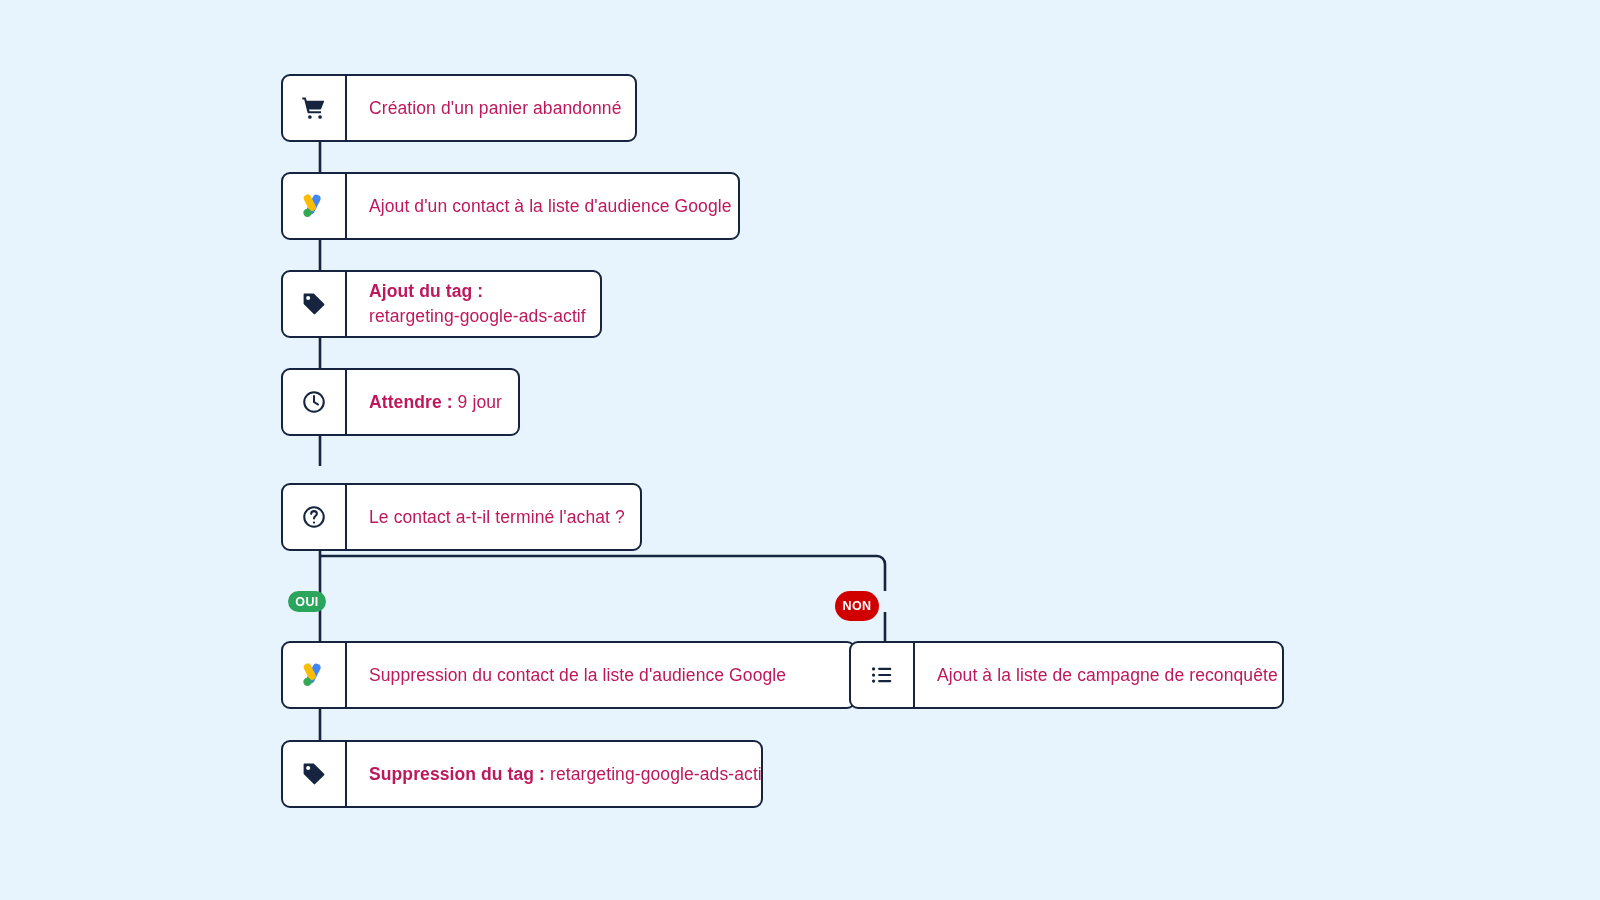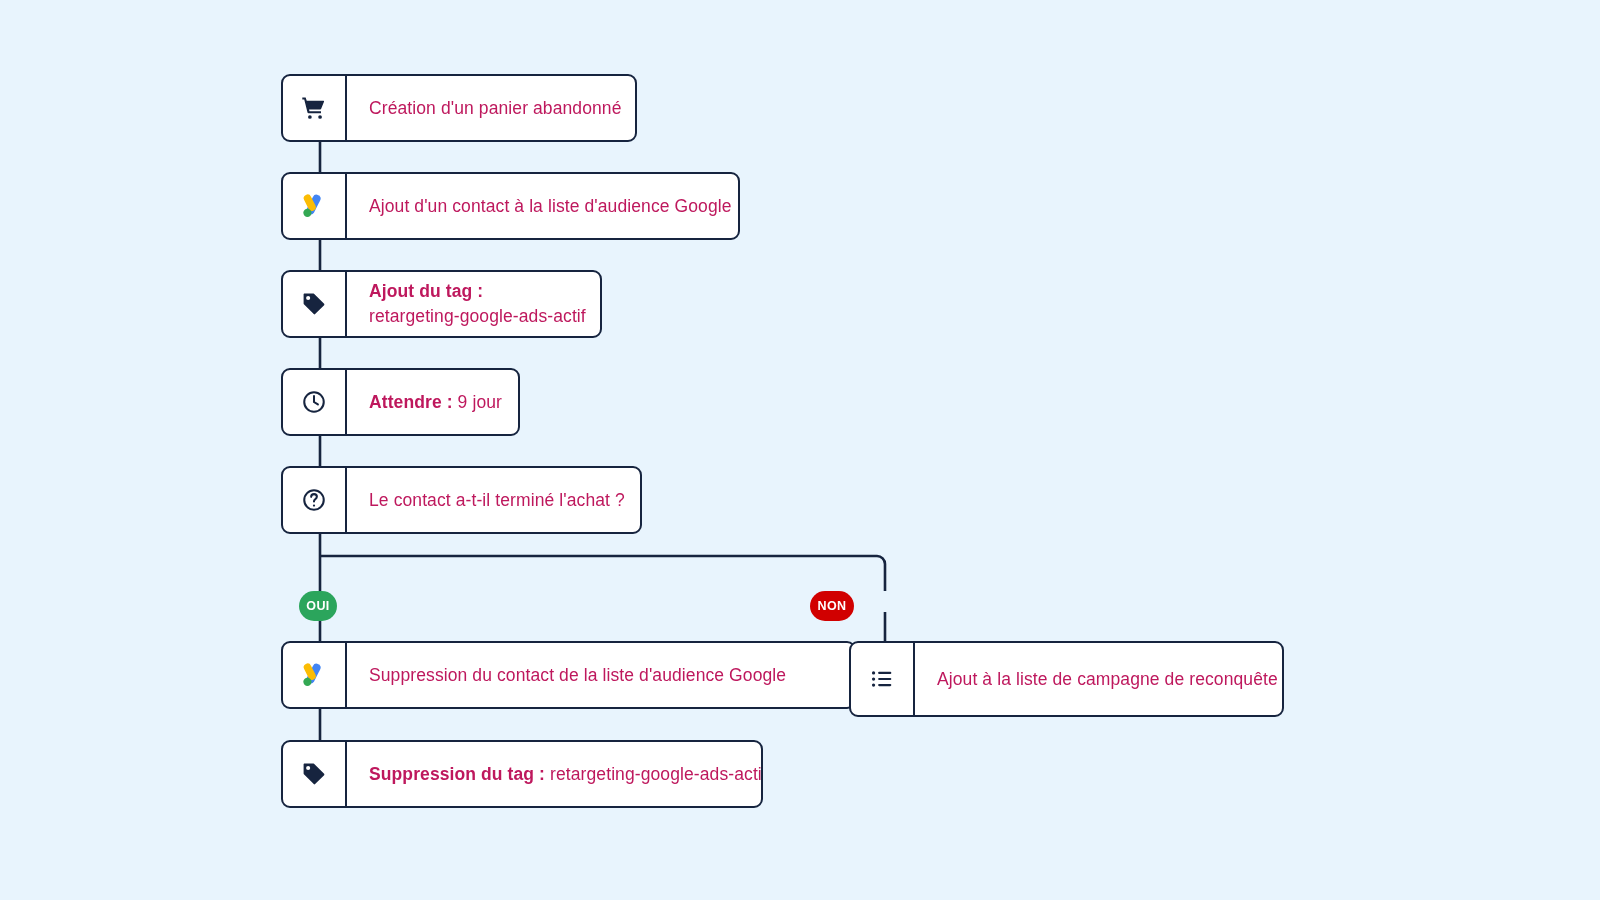"Le contact a-t-il terminé l'achat" div.node { top: 466px -> 483px }
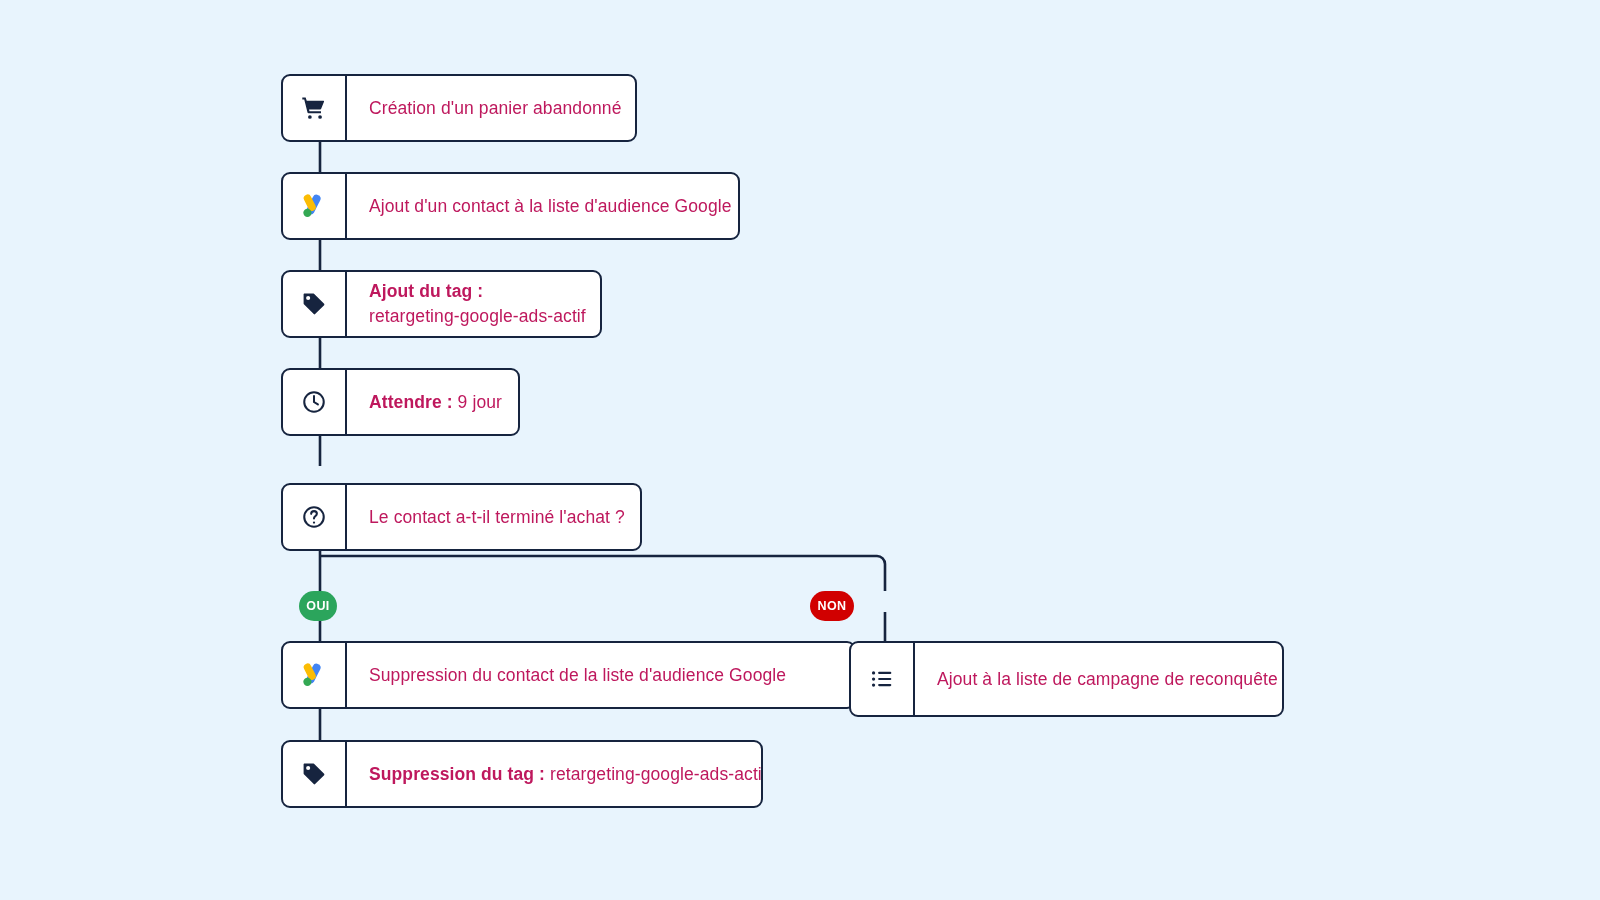"OUI" div.badge { height: 30px -> 21px; left: 299px -> 288px }
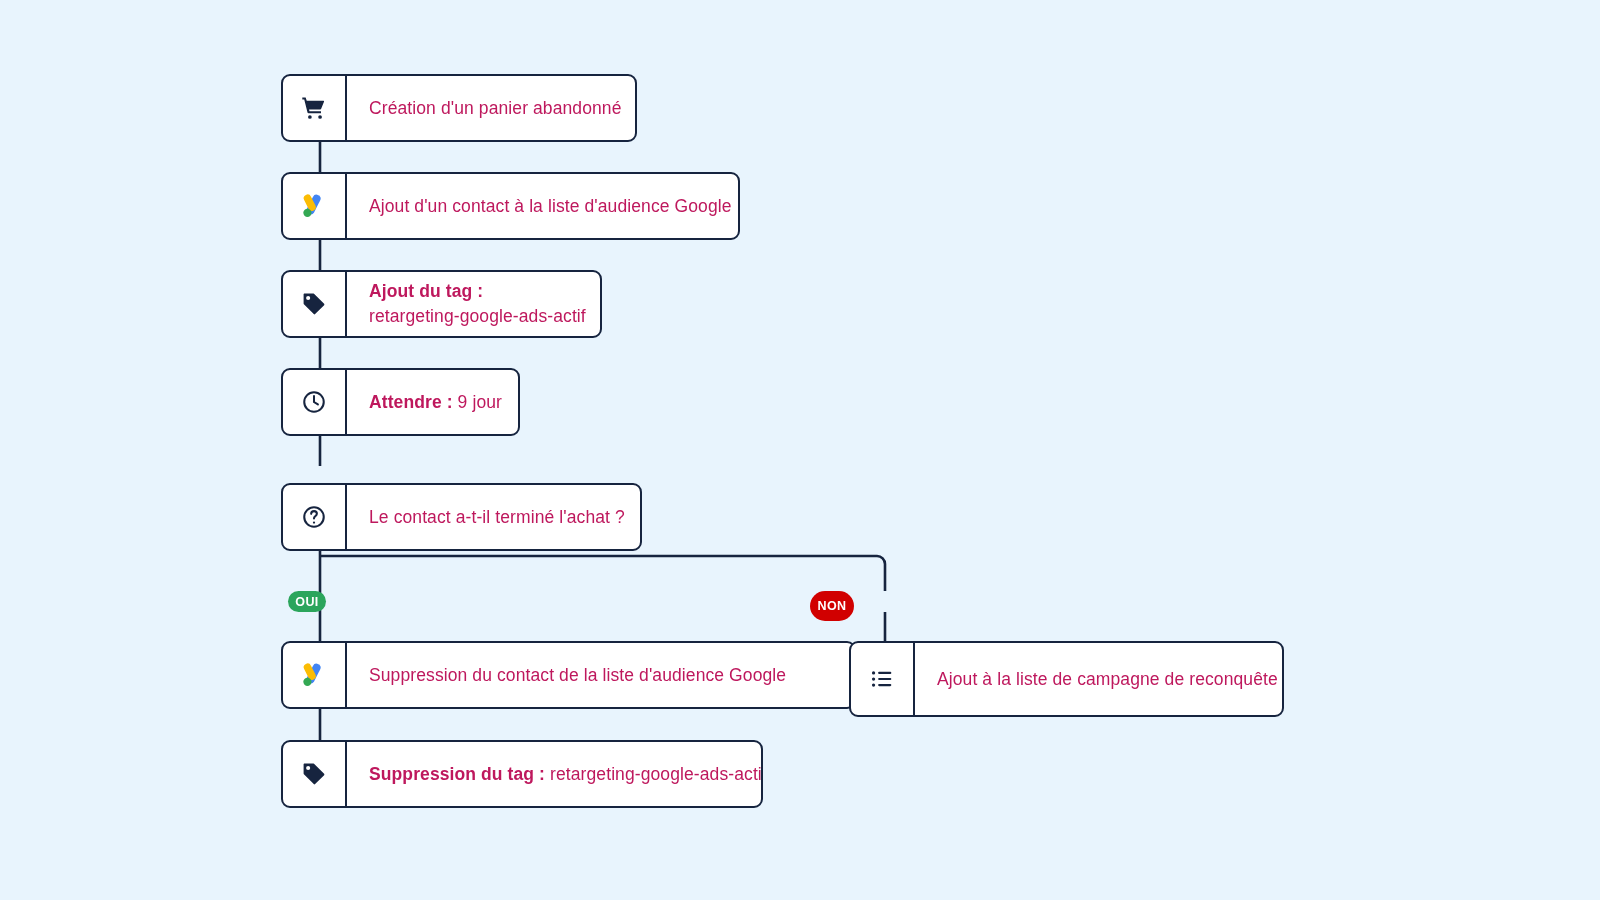"NON" div.badge { left: 810px -> 835px }
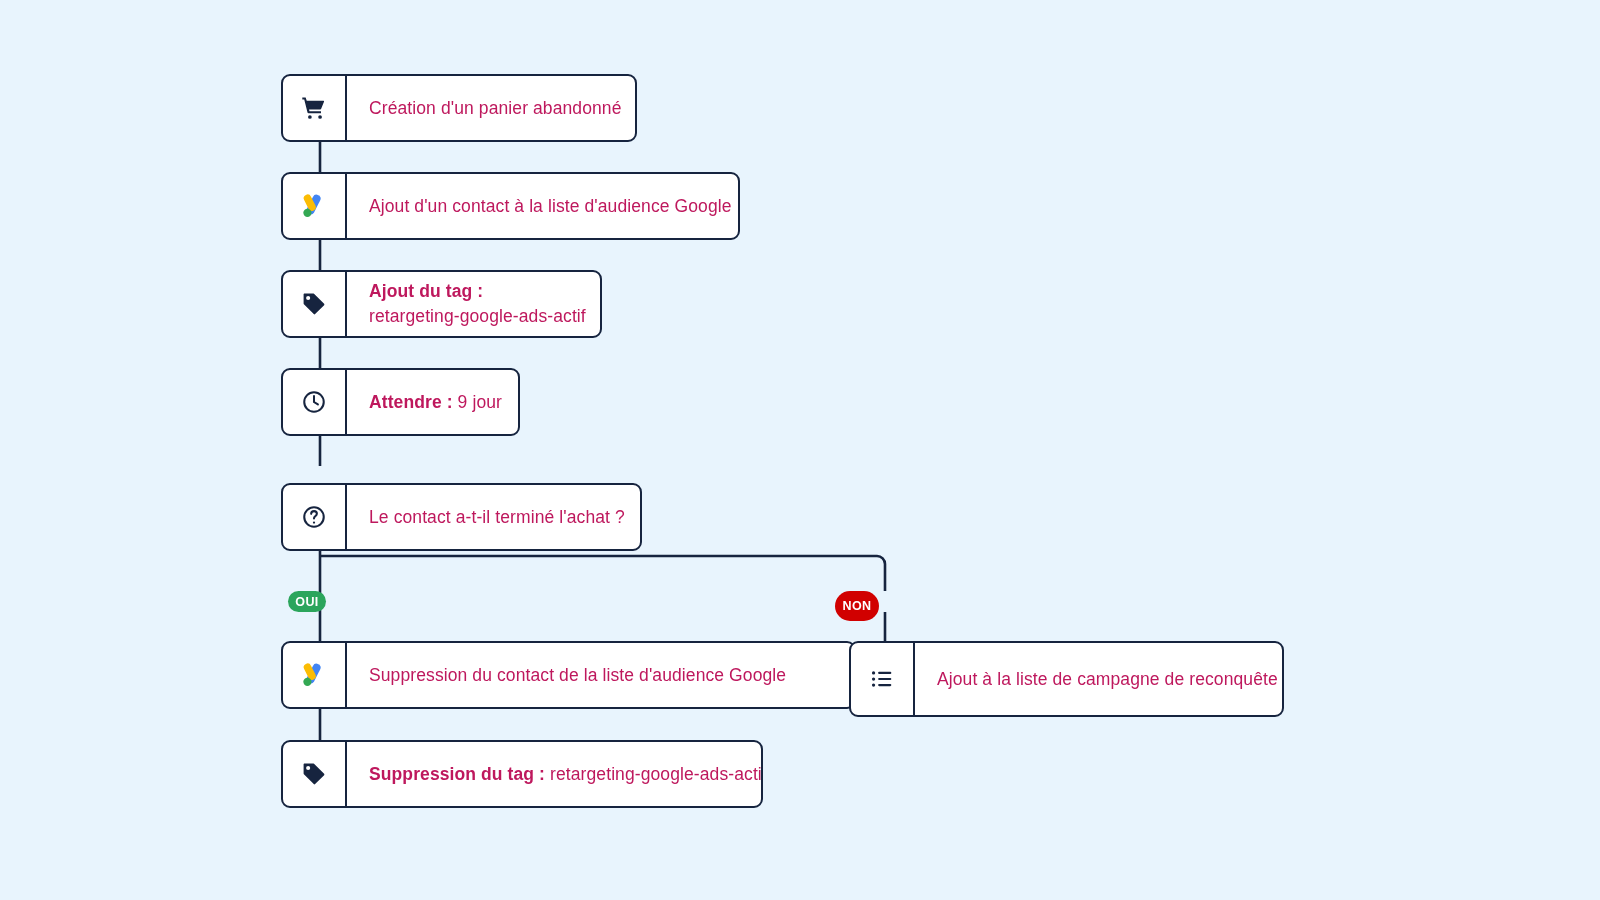"Ajout à la liste de" div.node { height: 76px -> 68px }
